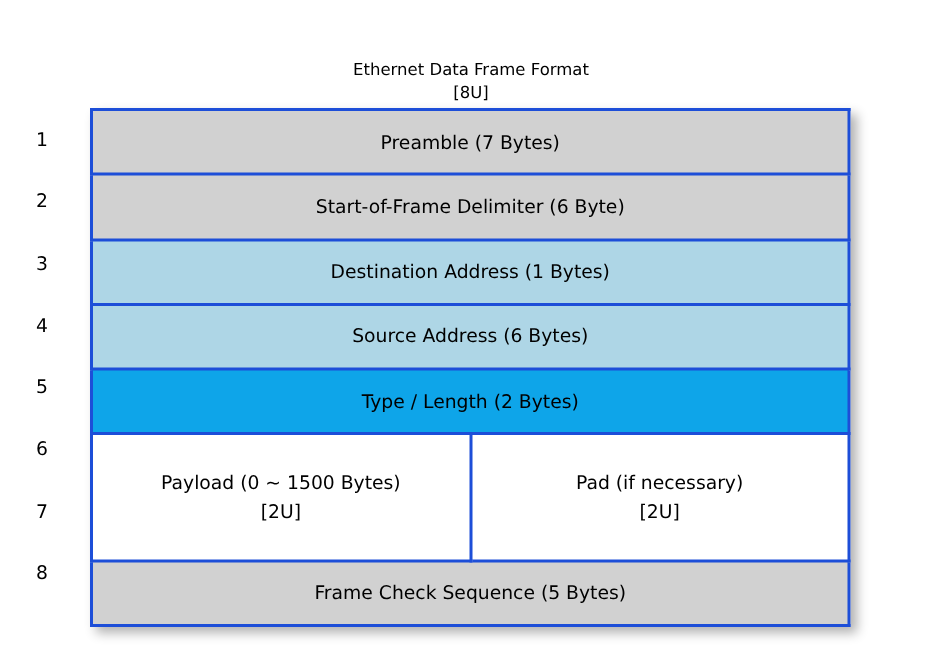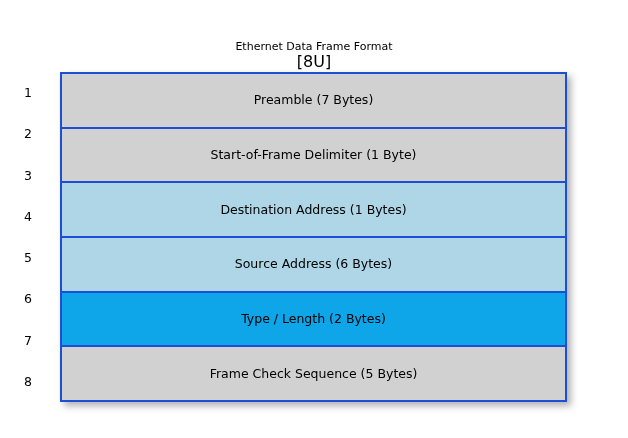"[8U]" #title-sub { font-size: 16px -> 11px }
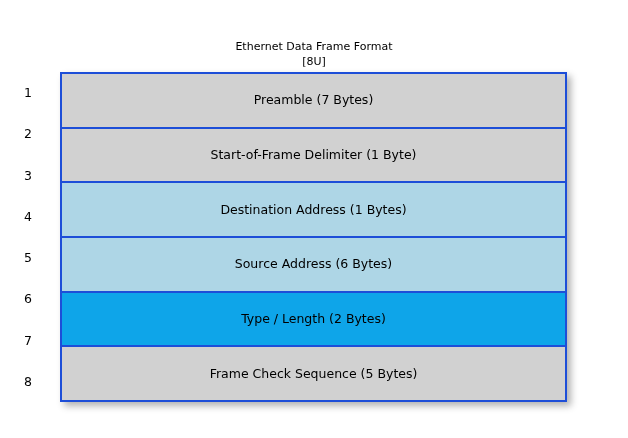"Start-of-Frame Delimiter (1 Byte)" td.gray { text: 1 -> 6 }
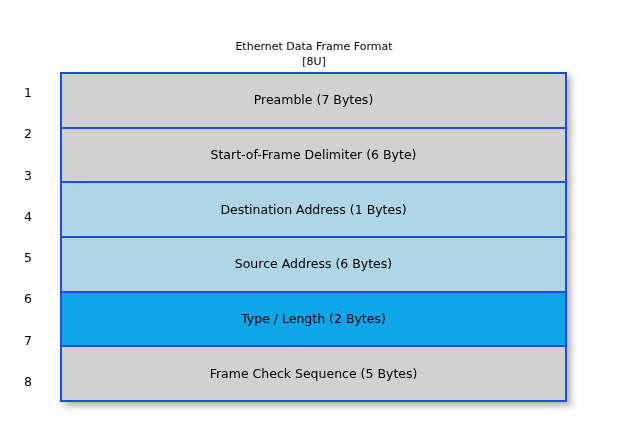"Payload (0 ~ 1500 Bytes)" tr { html: none -> <tr> <td> <span>Payload (0 ~ 1500 Bytes)</span> <span>[2U]</span> </td> <td> <span>Pad (if necessary)</span> <span>[2U]</span> </td> </tr> }
